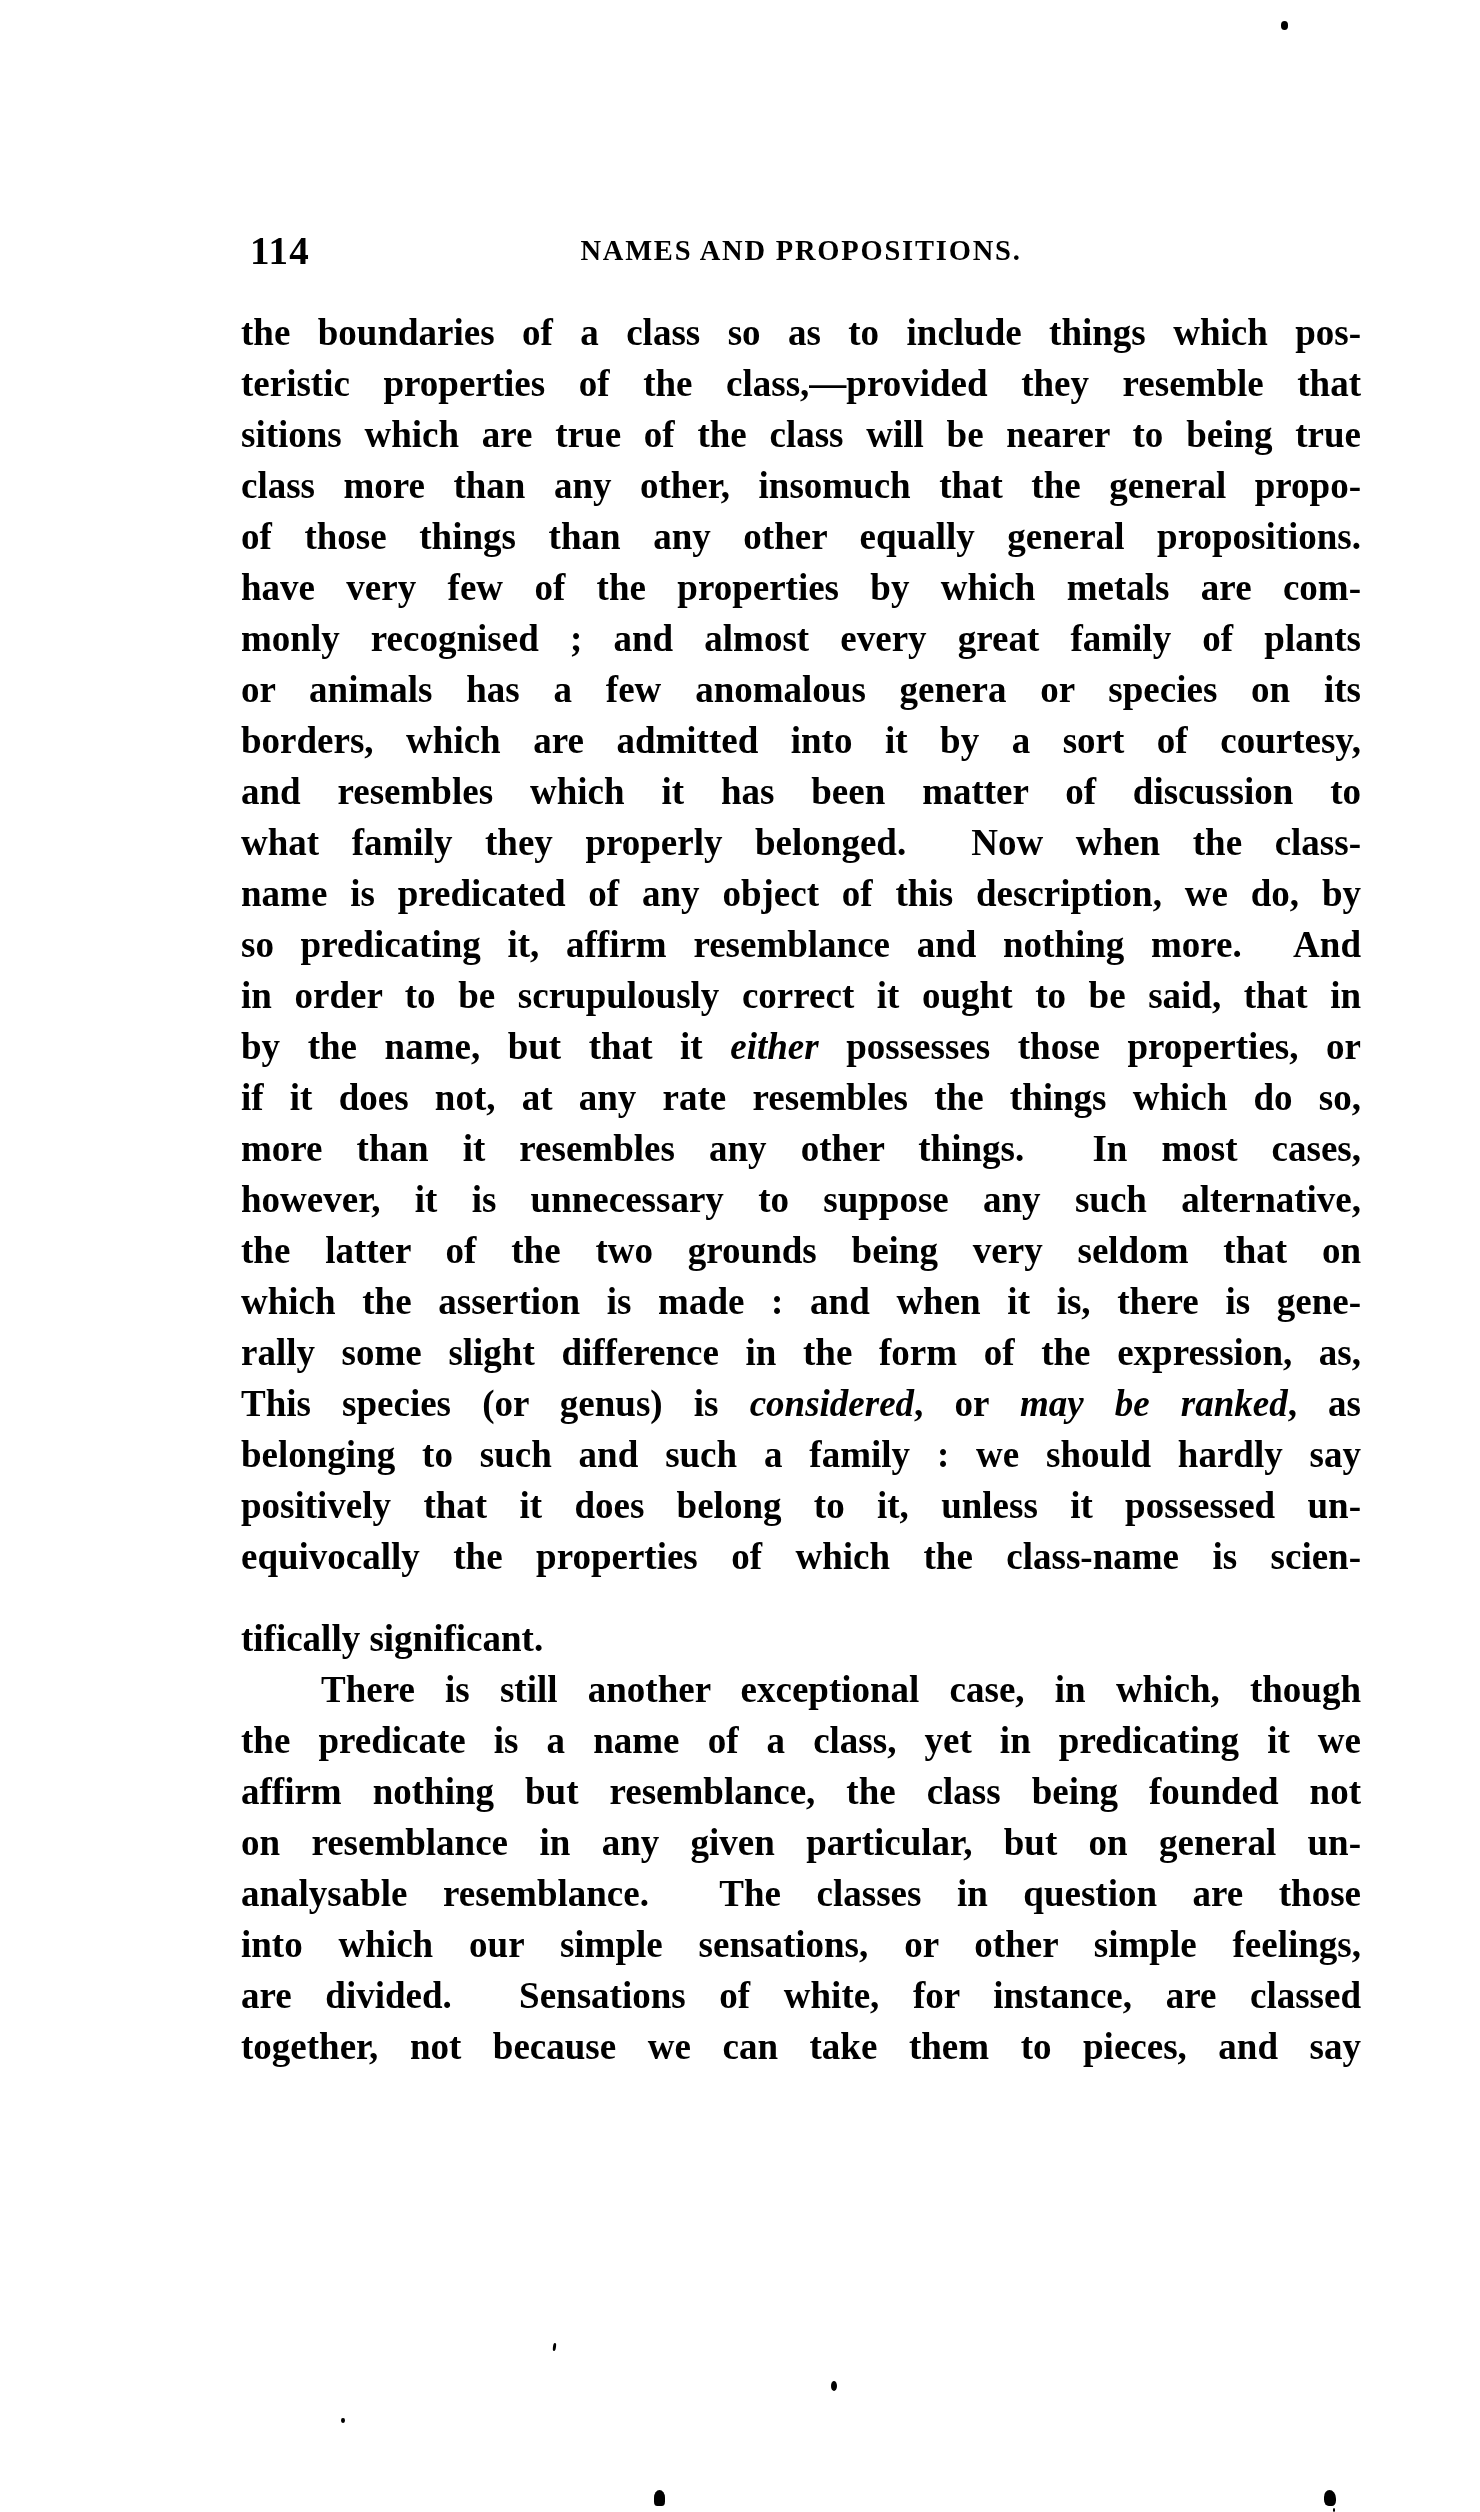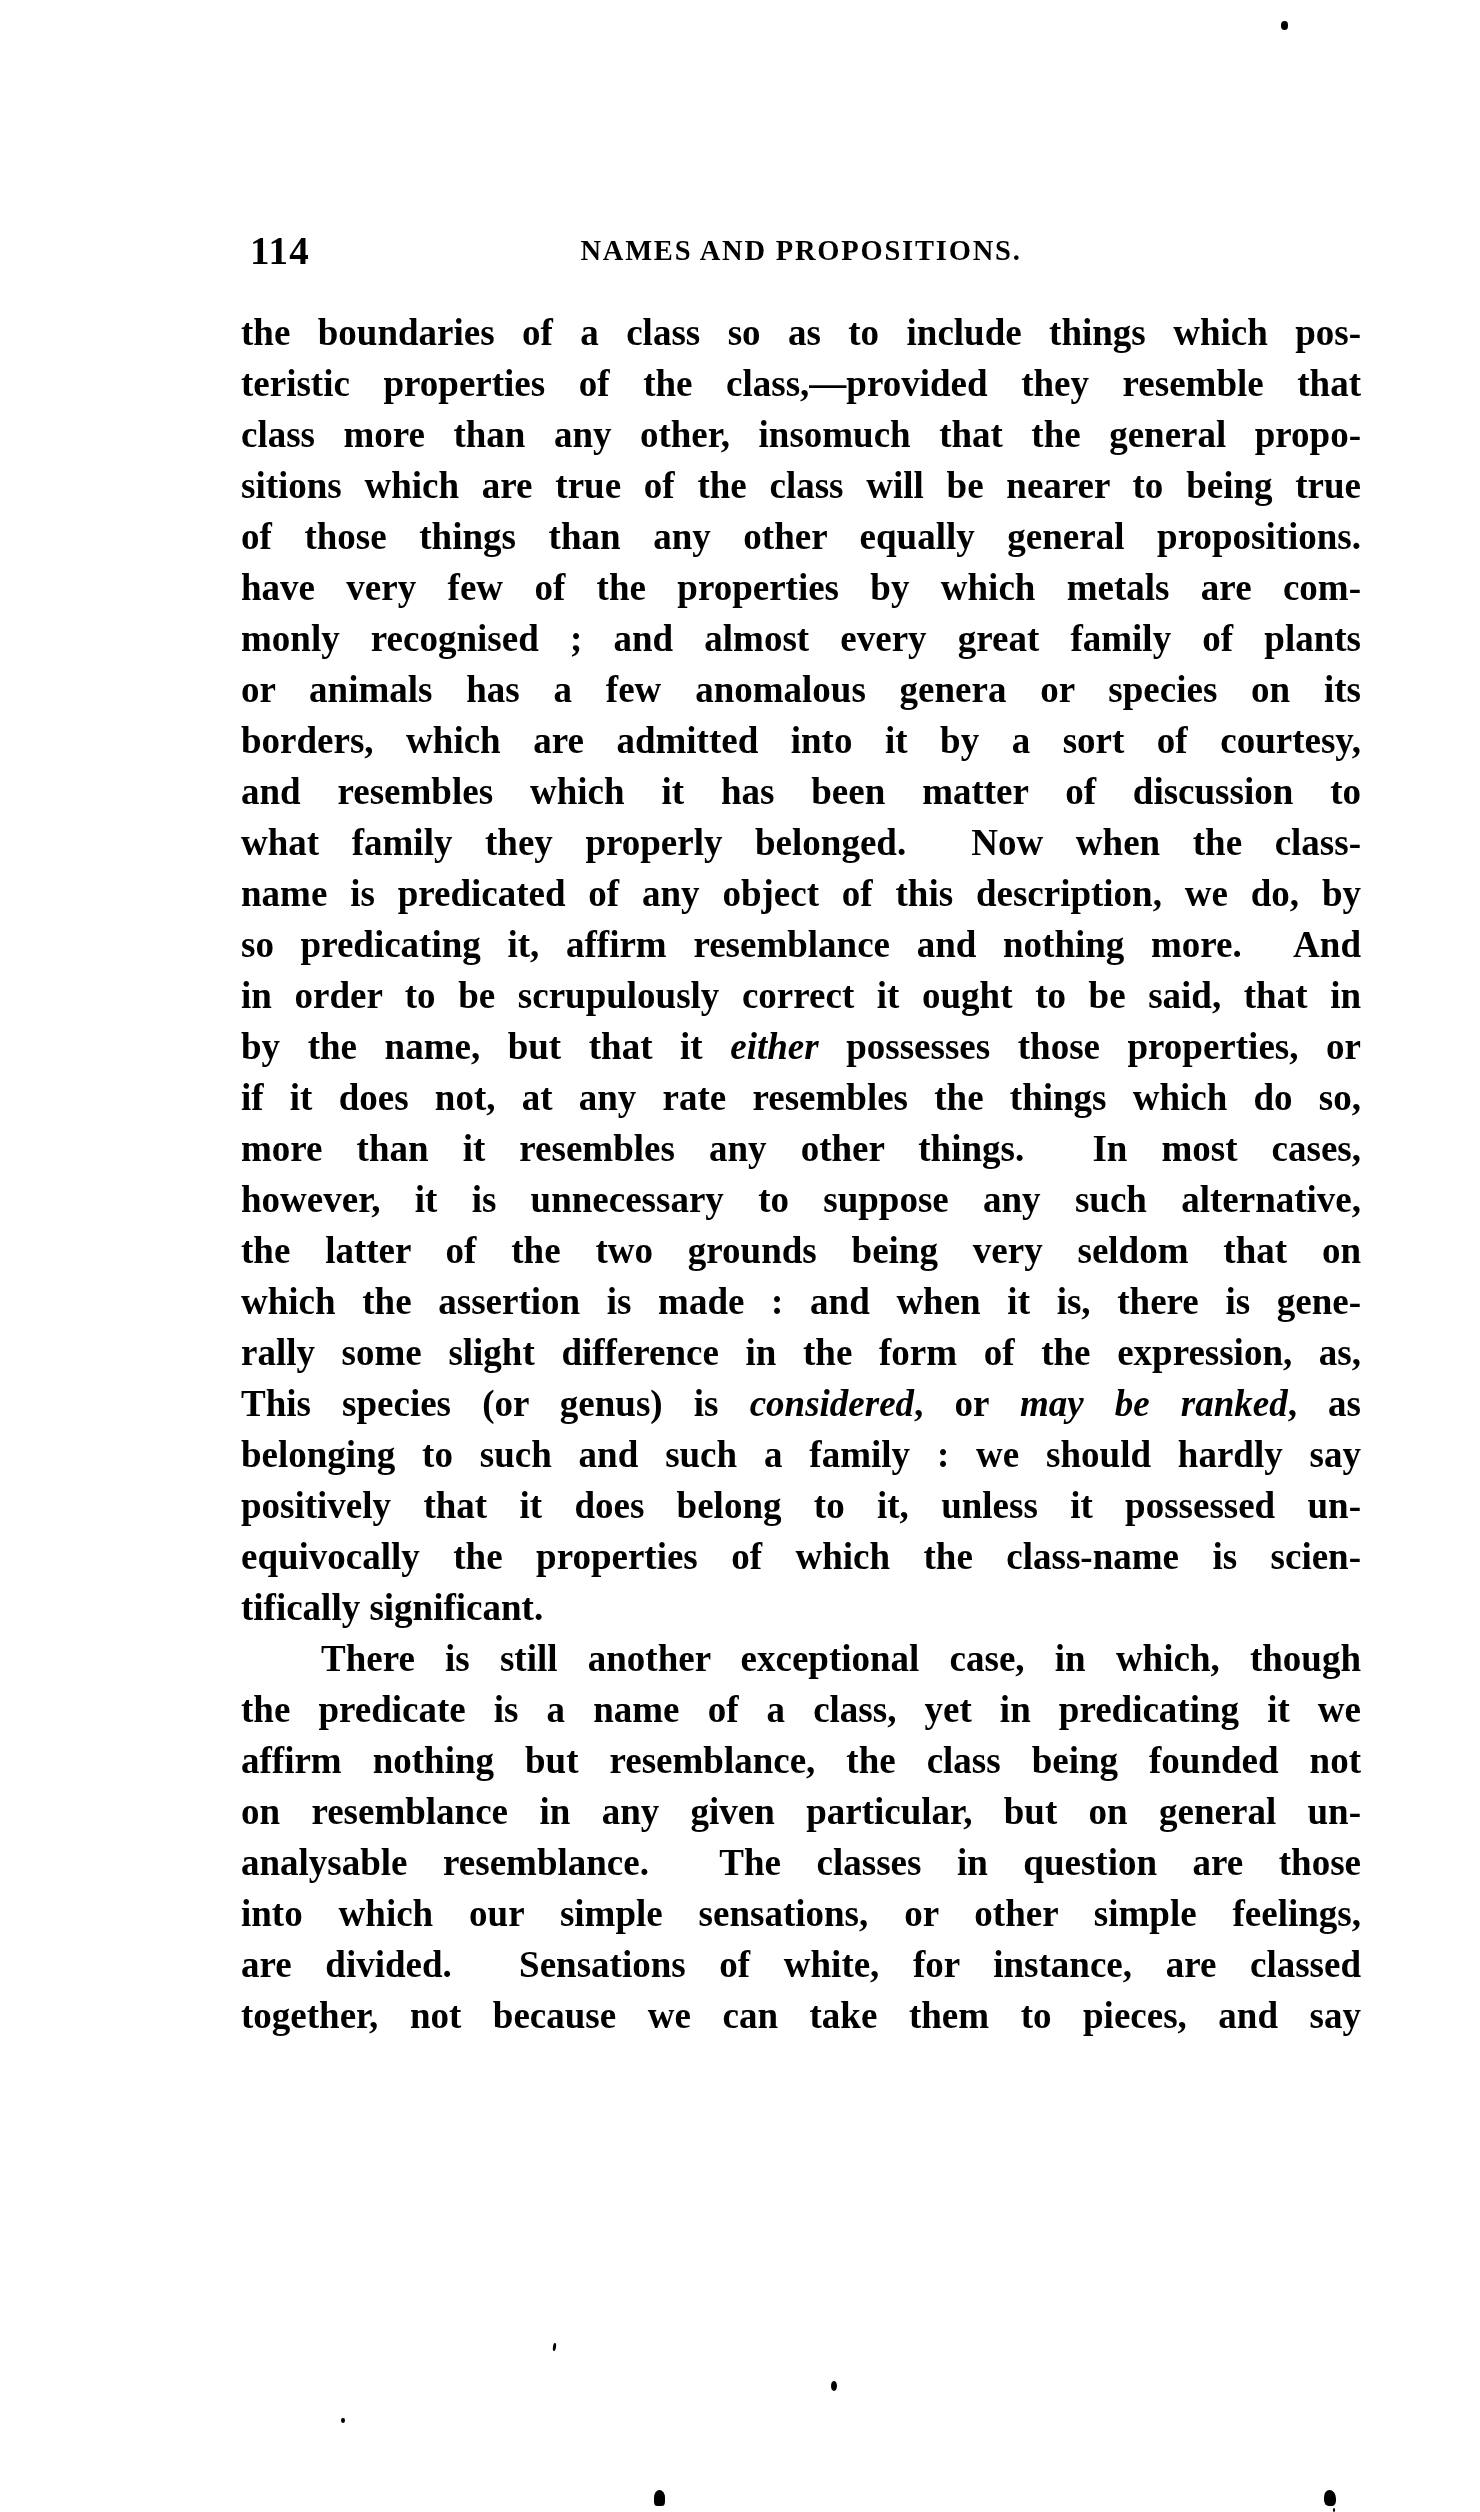"class more than any other," div.line { order: before "sitions which are true of" -> after "sitions which are true of" }
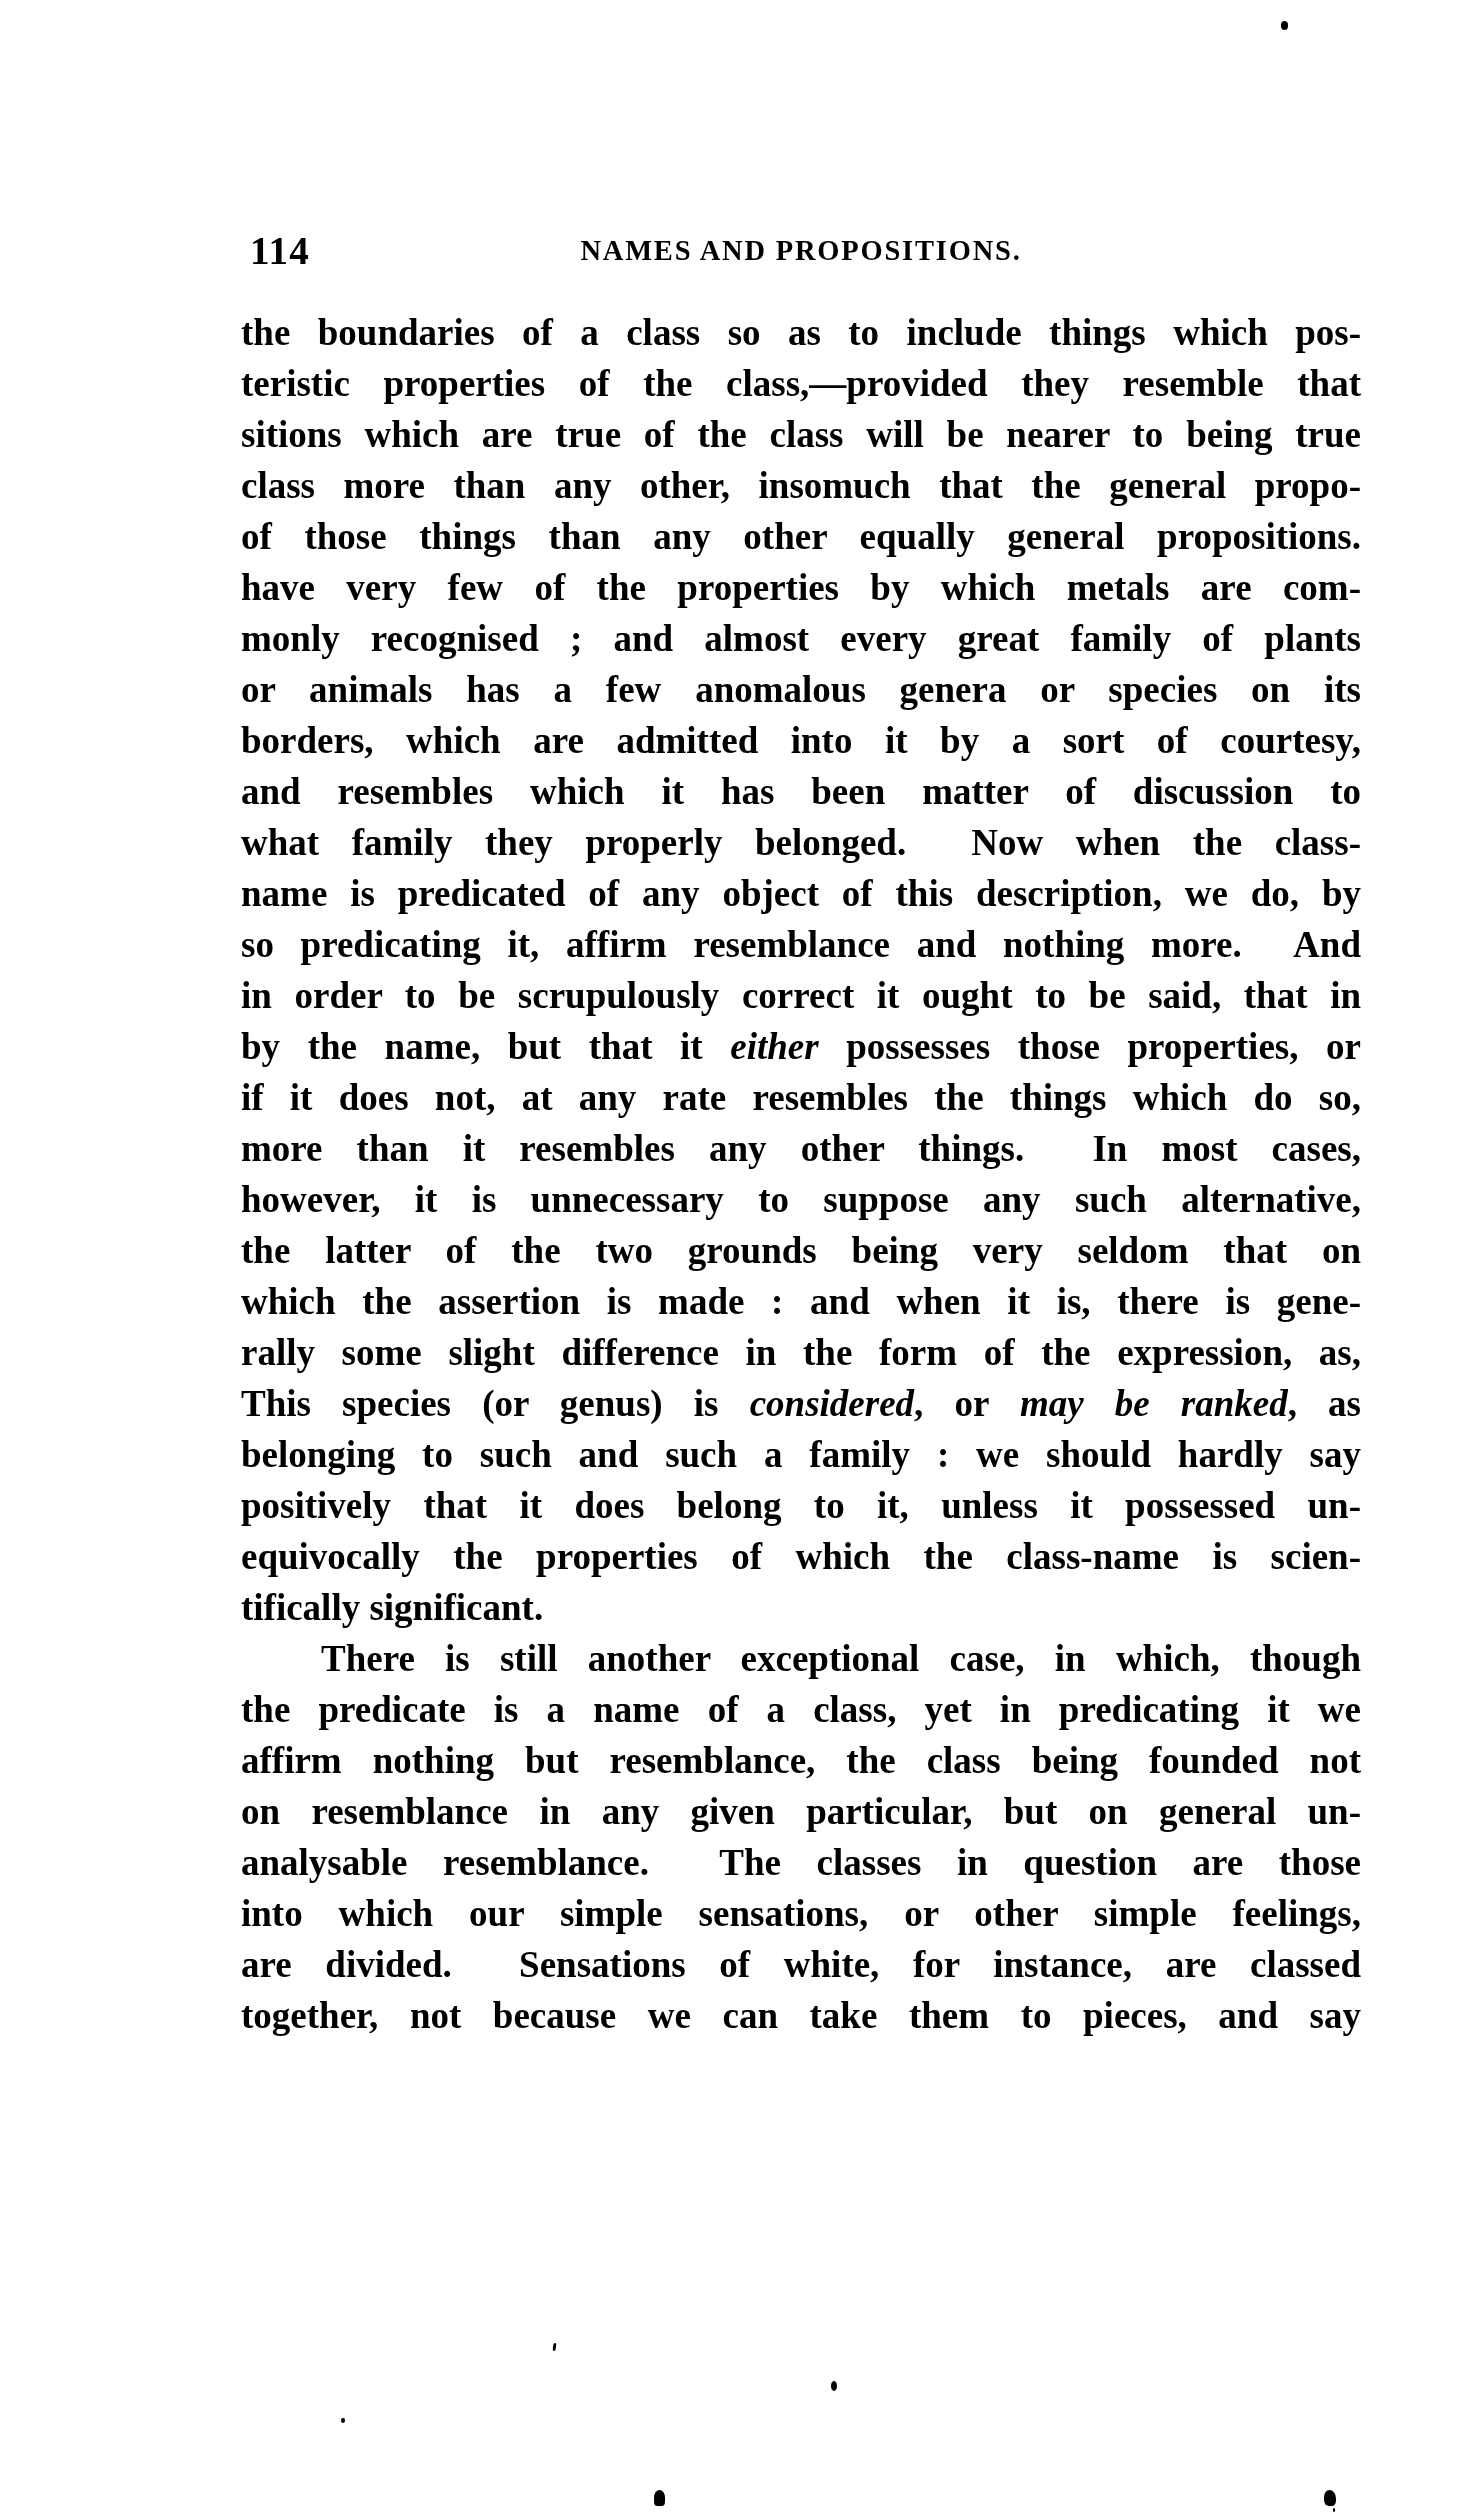"tifically significant." .line.short { margin-top: none -> 31px }
